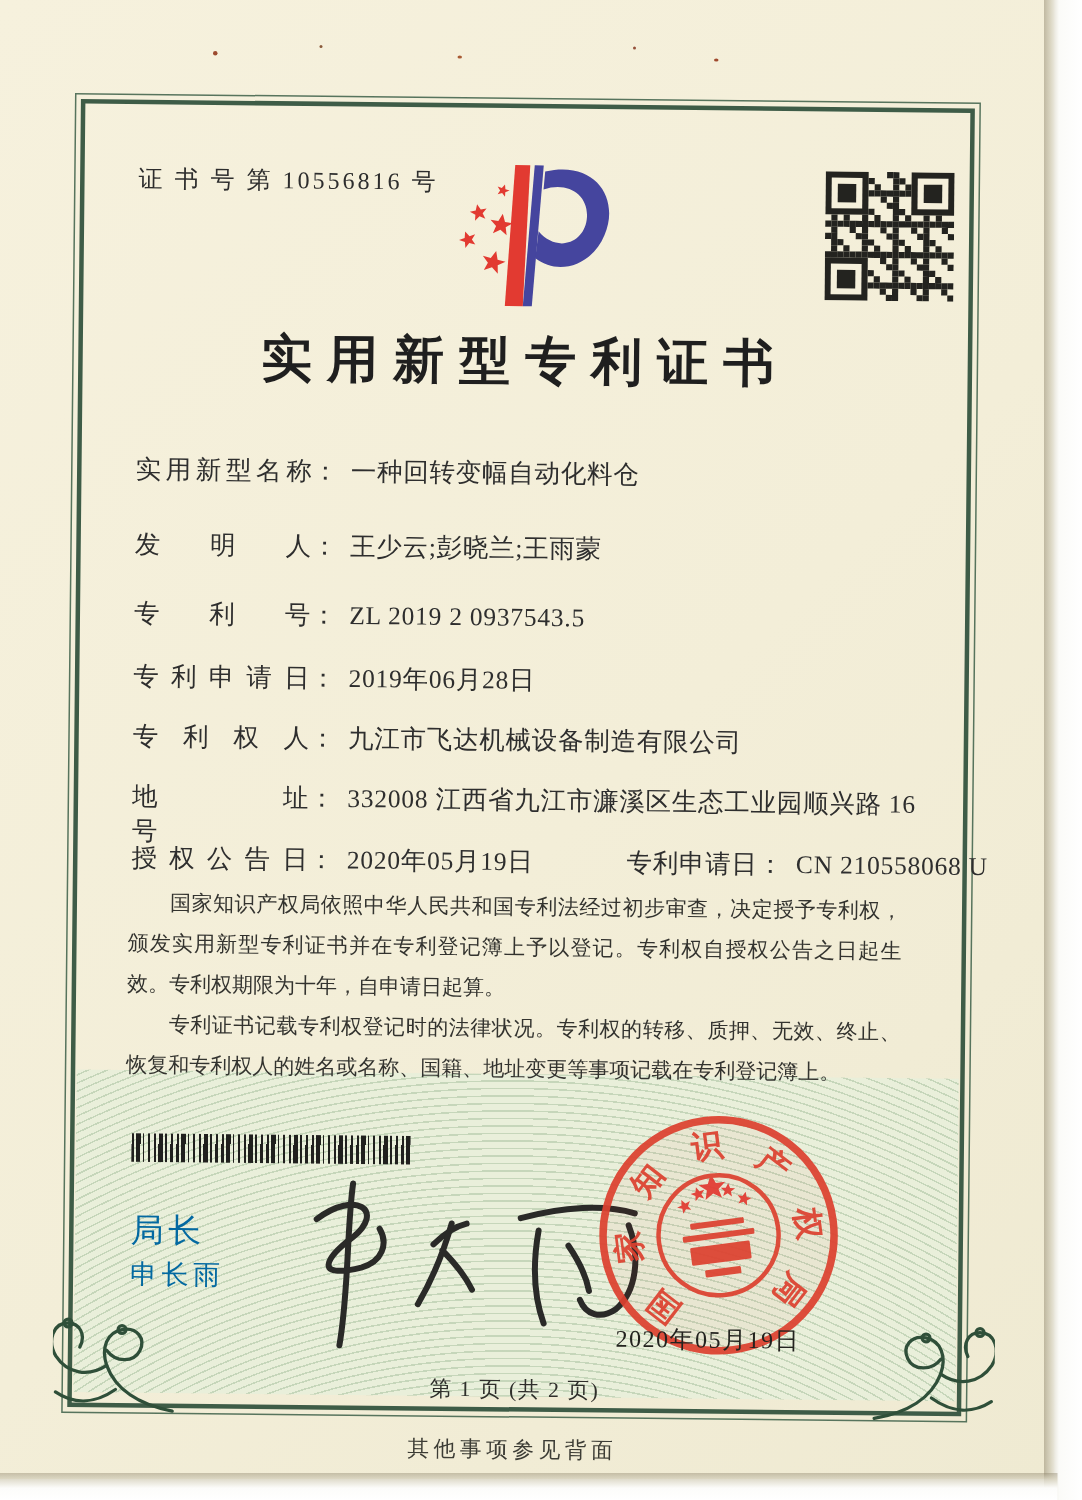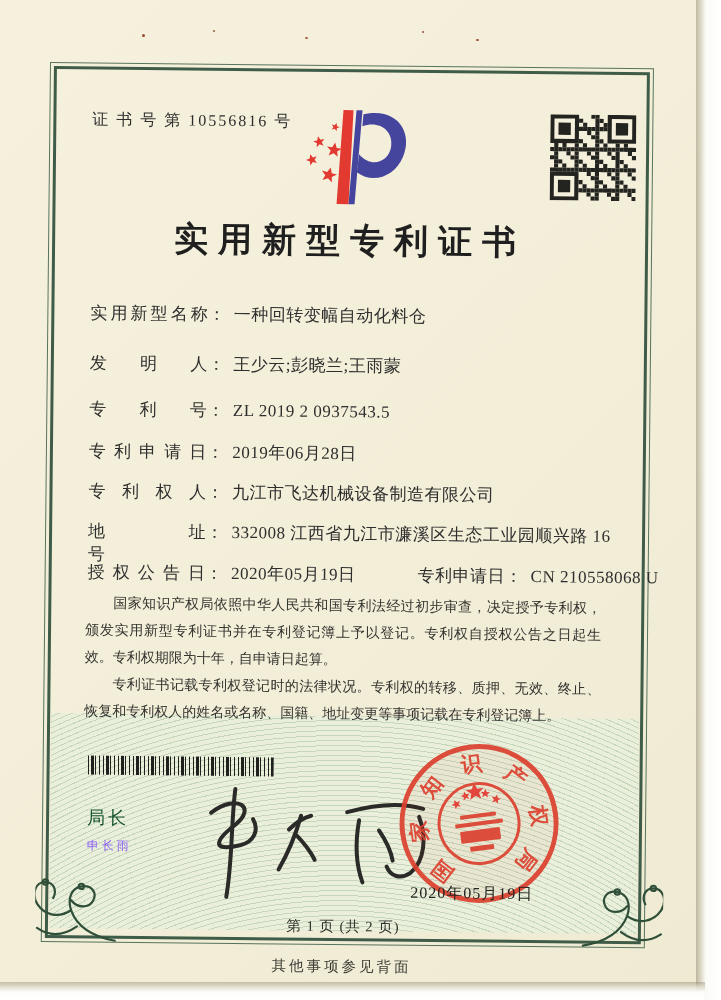"局长" .sig-title { color: #14532d -> #0369a1; font-size: 18px -> 22px }
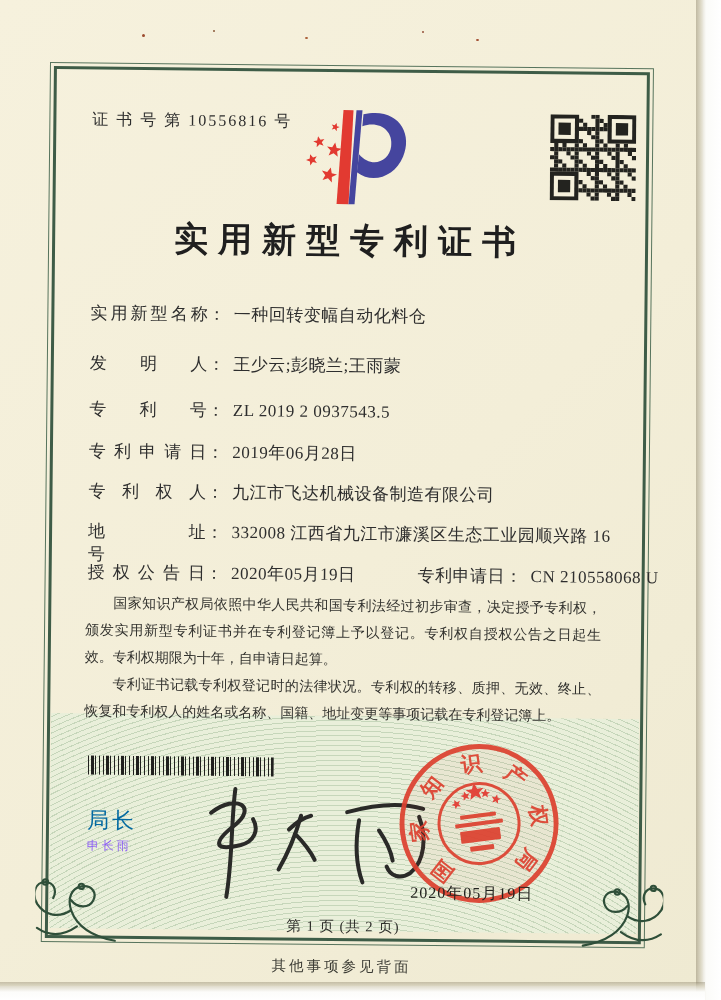"申长雨" .sig-name { color: #8b5cf6 -> #0369a1; font-size: 12px -> 18px }
